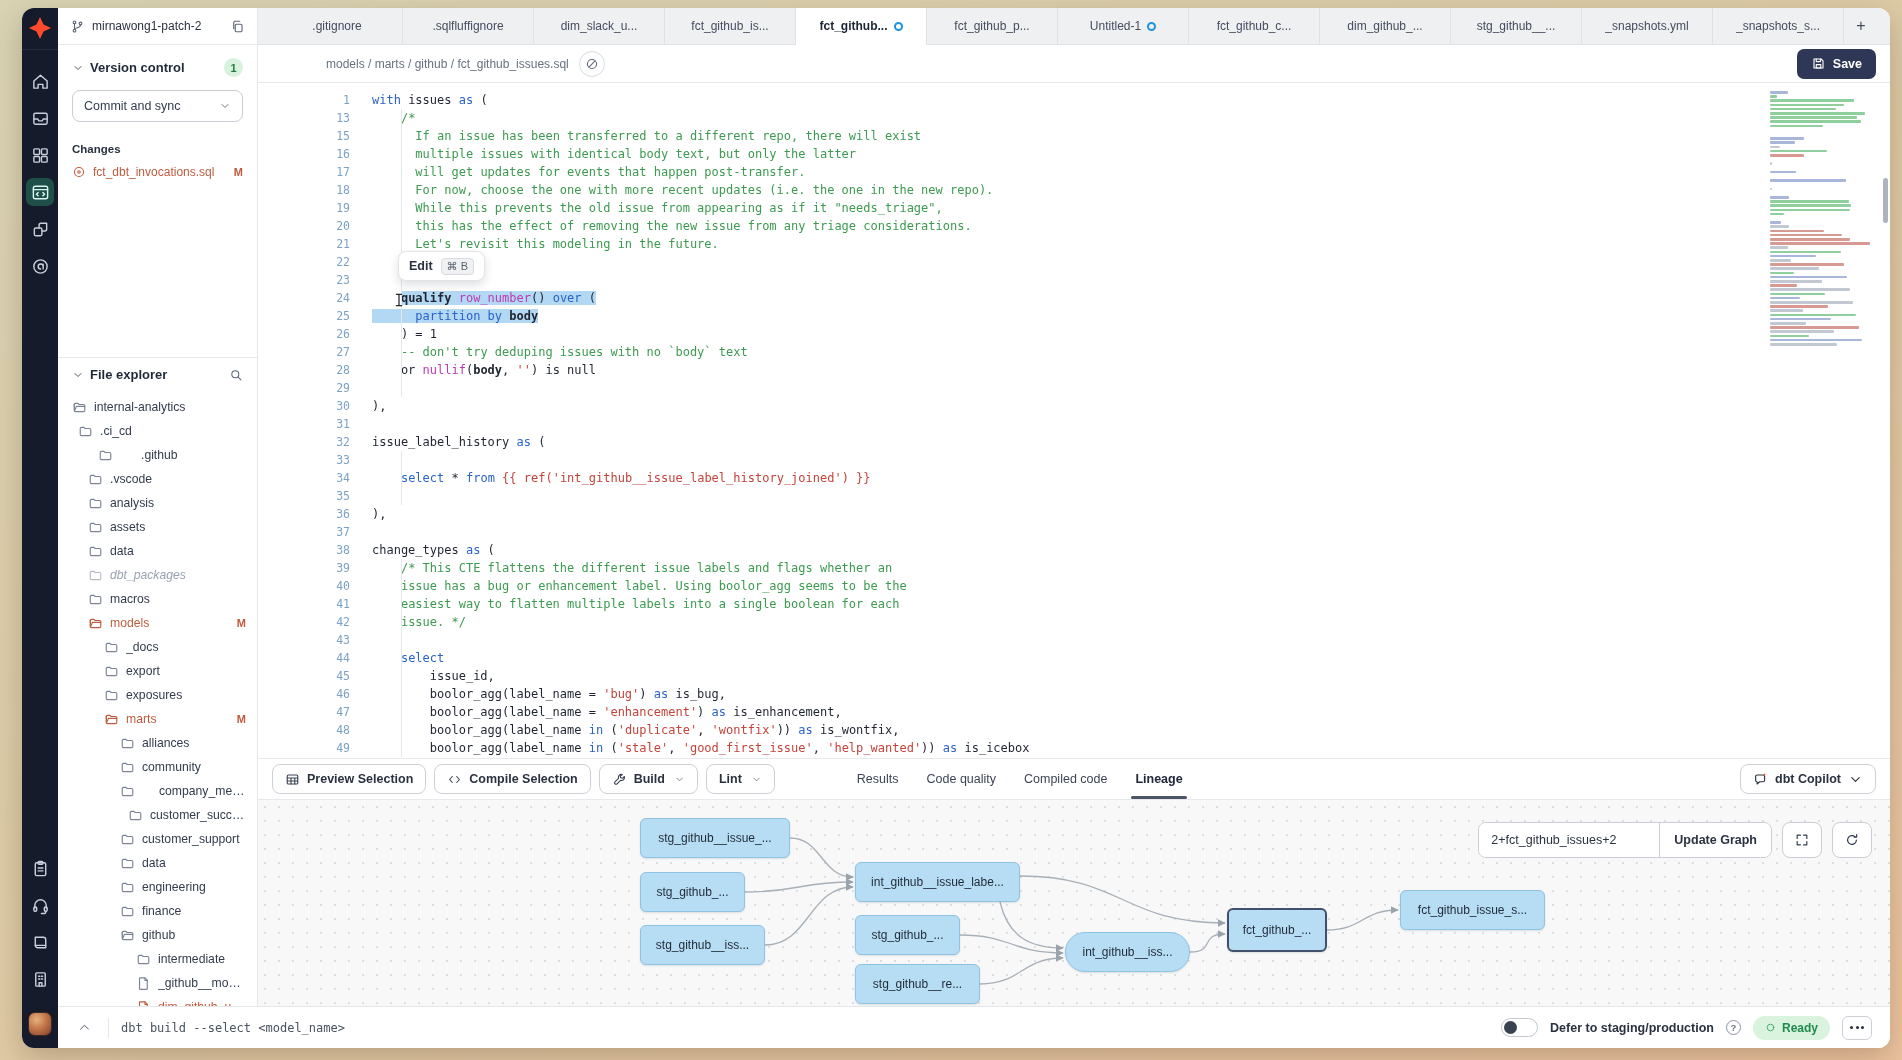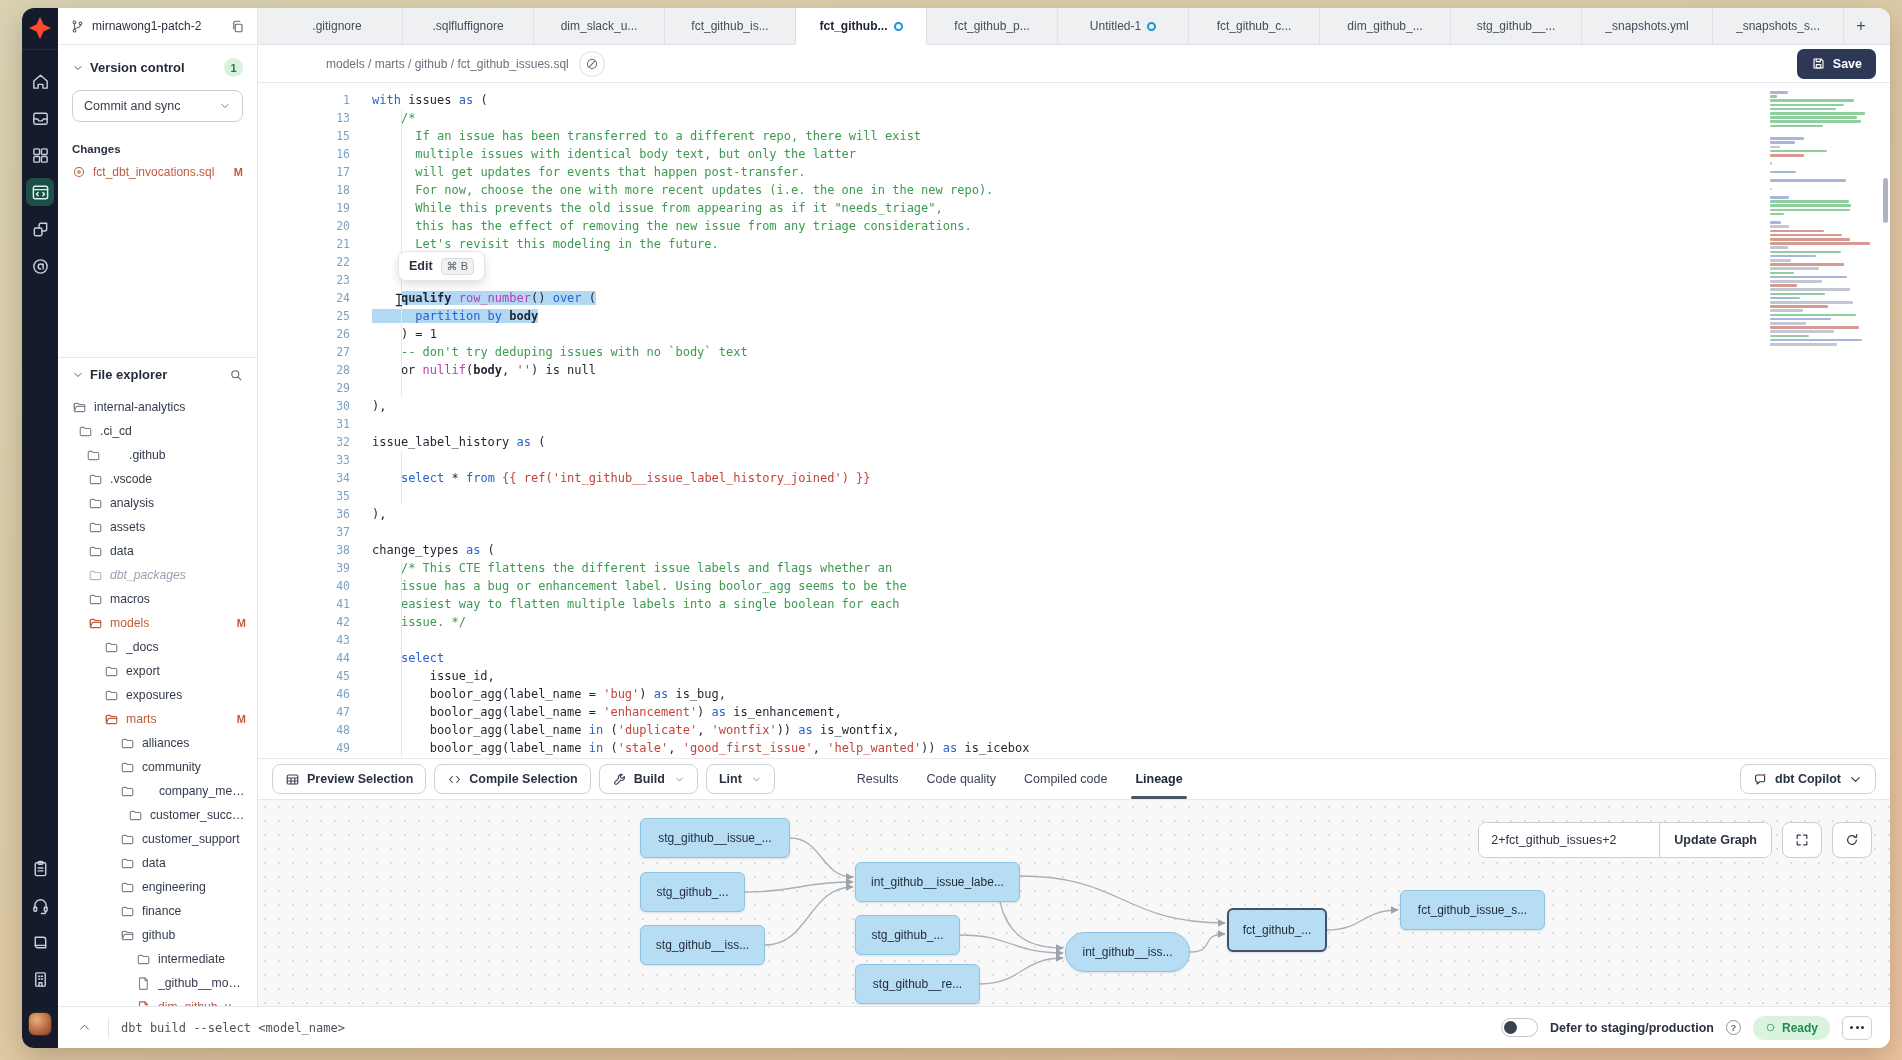".github" div.trow { padding-left: 28px -> 40px }
